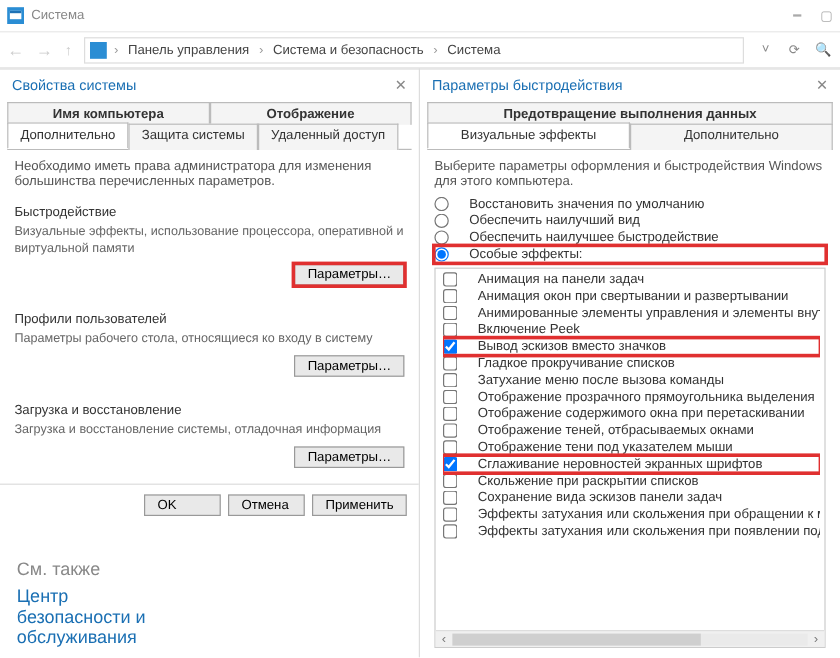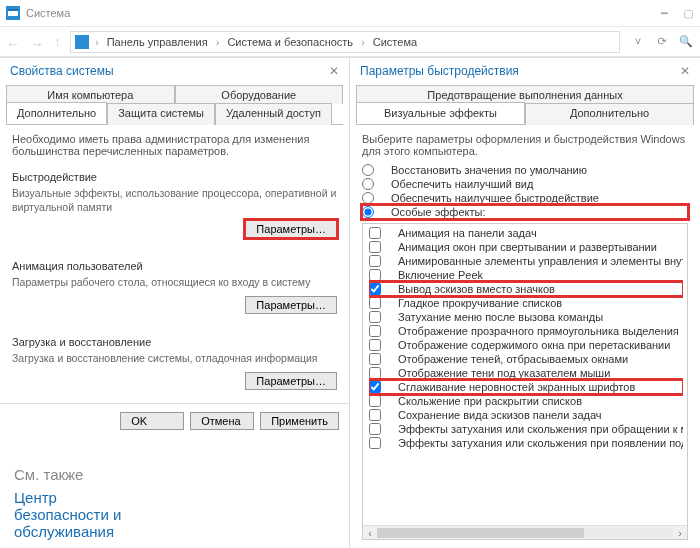"Имя компьютера" .tabs.row2 { font-weight: none -> bold }
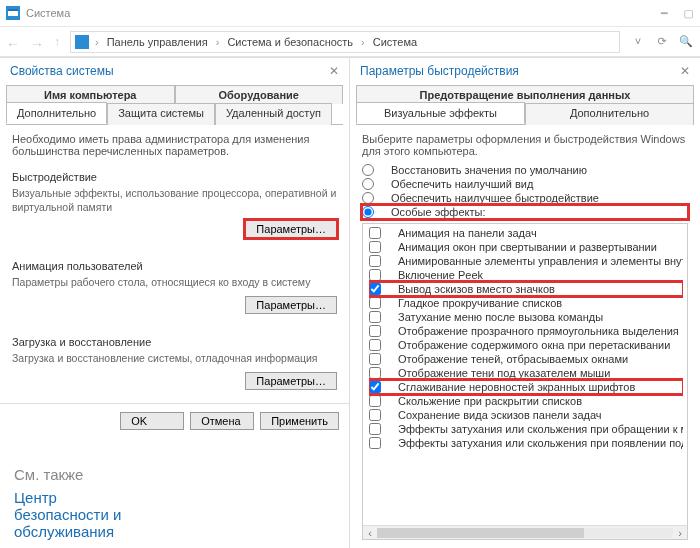"Оборудование" div.tab { text: Оборудование -> Отображение }
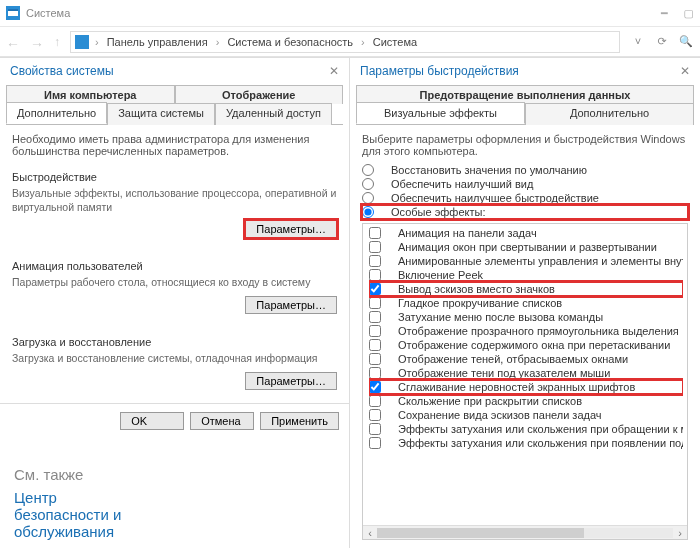"Анимация пользователей" div.group-title { text: Анимация -> Профили }
